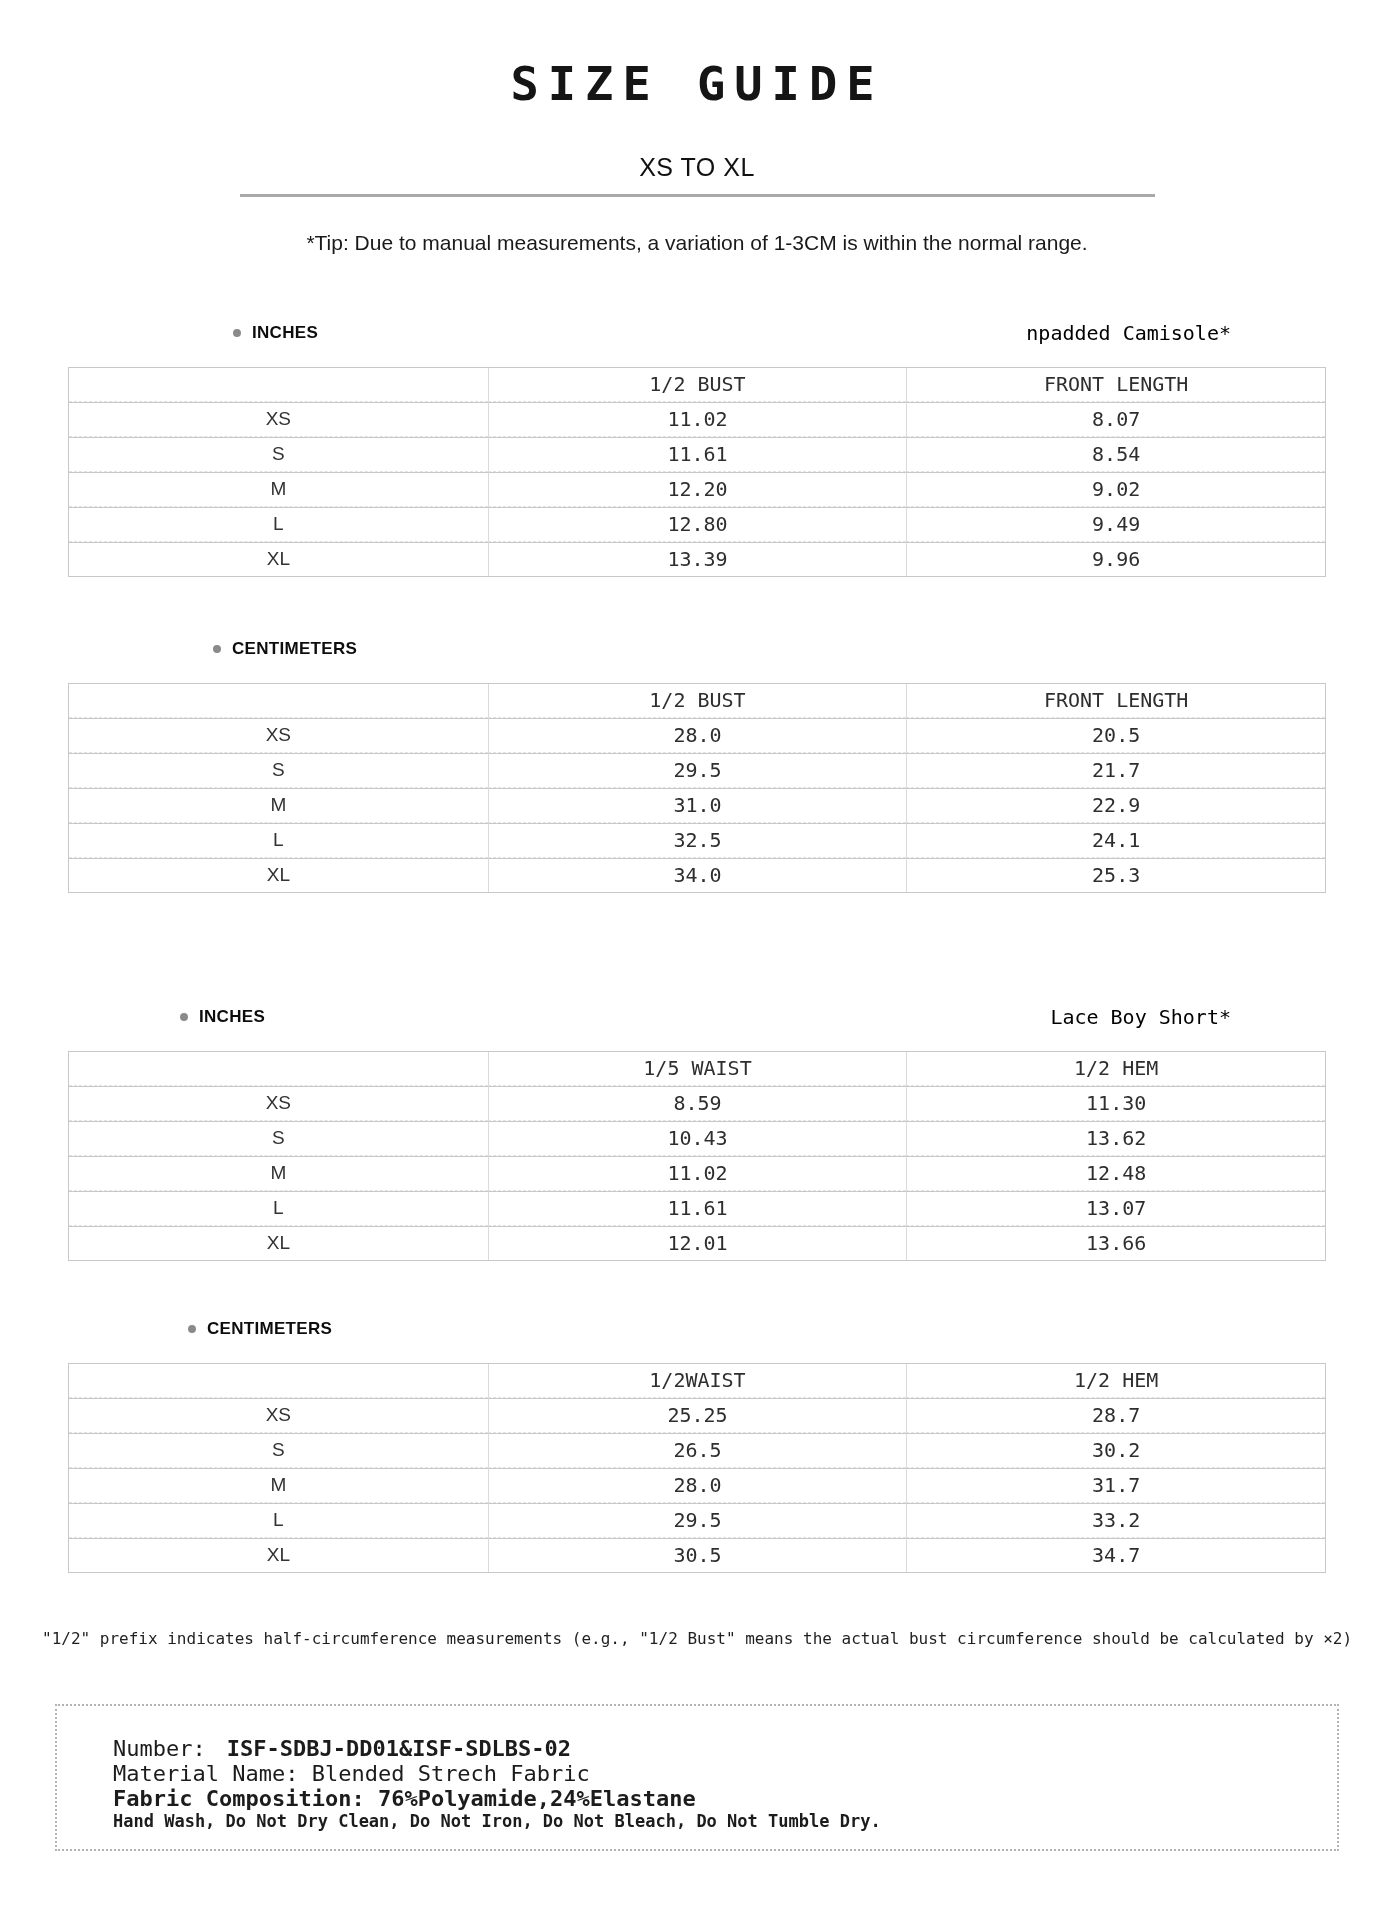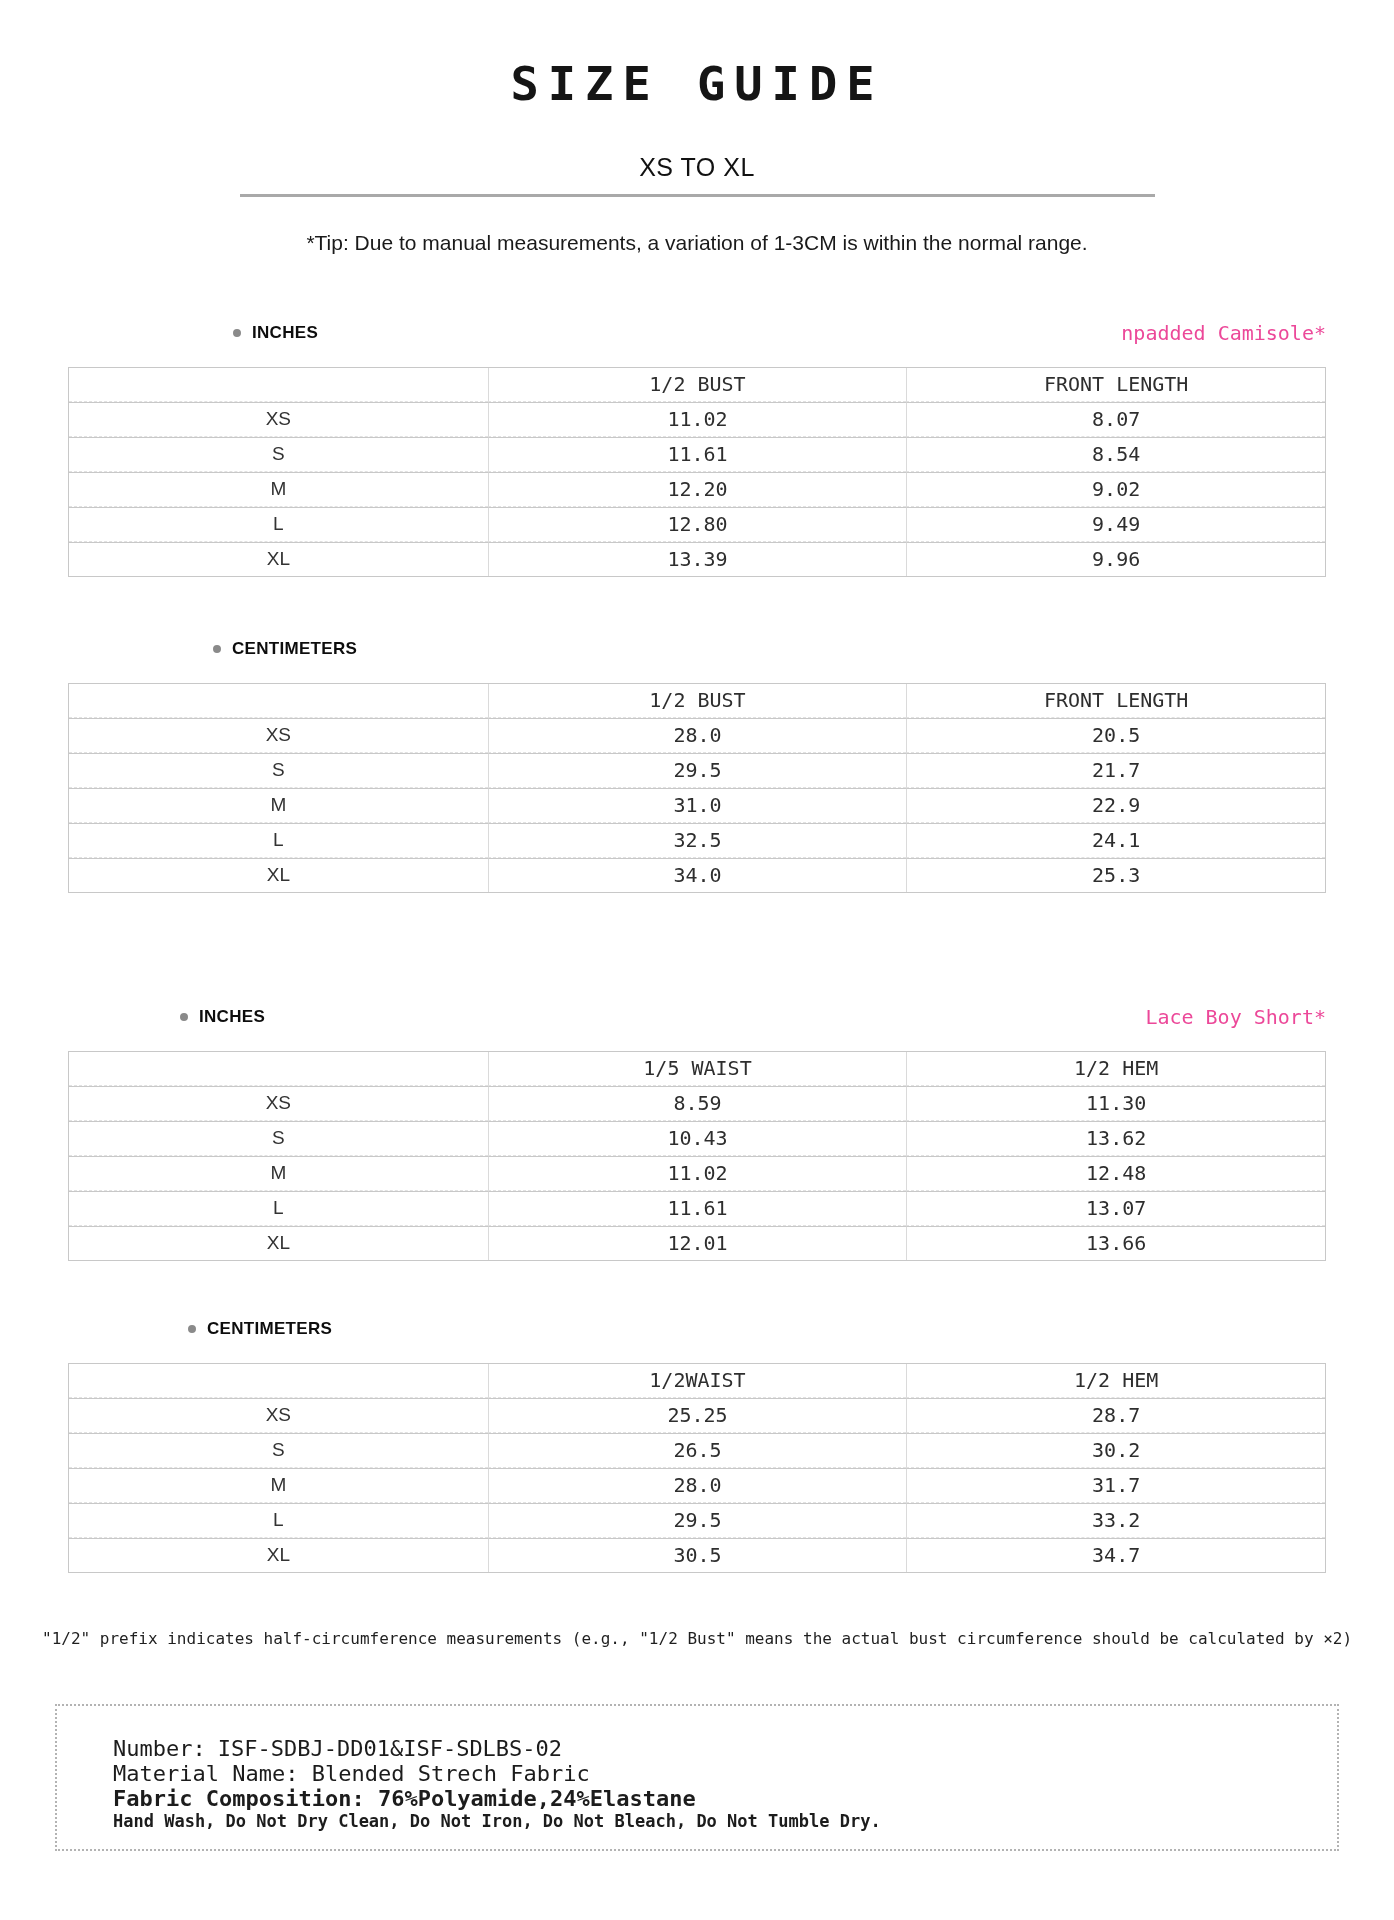"npadded Camisole*" .product-title { color: #ec4899 -> #000000; margin-right: none -> 95px }
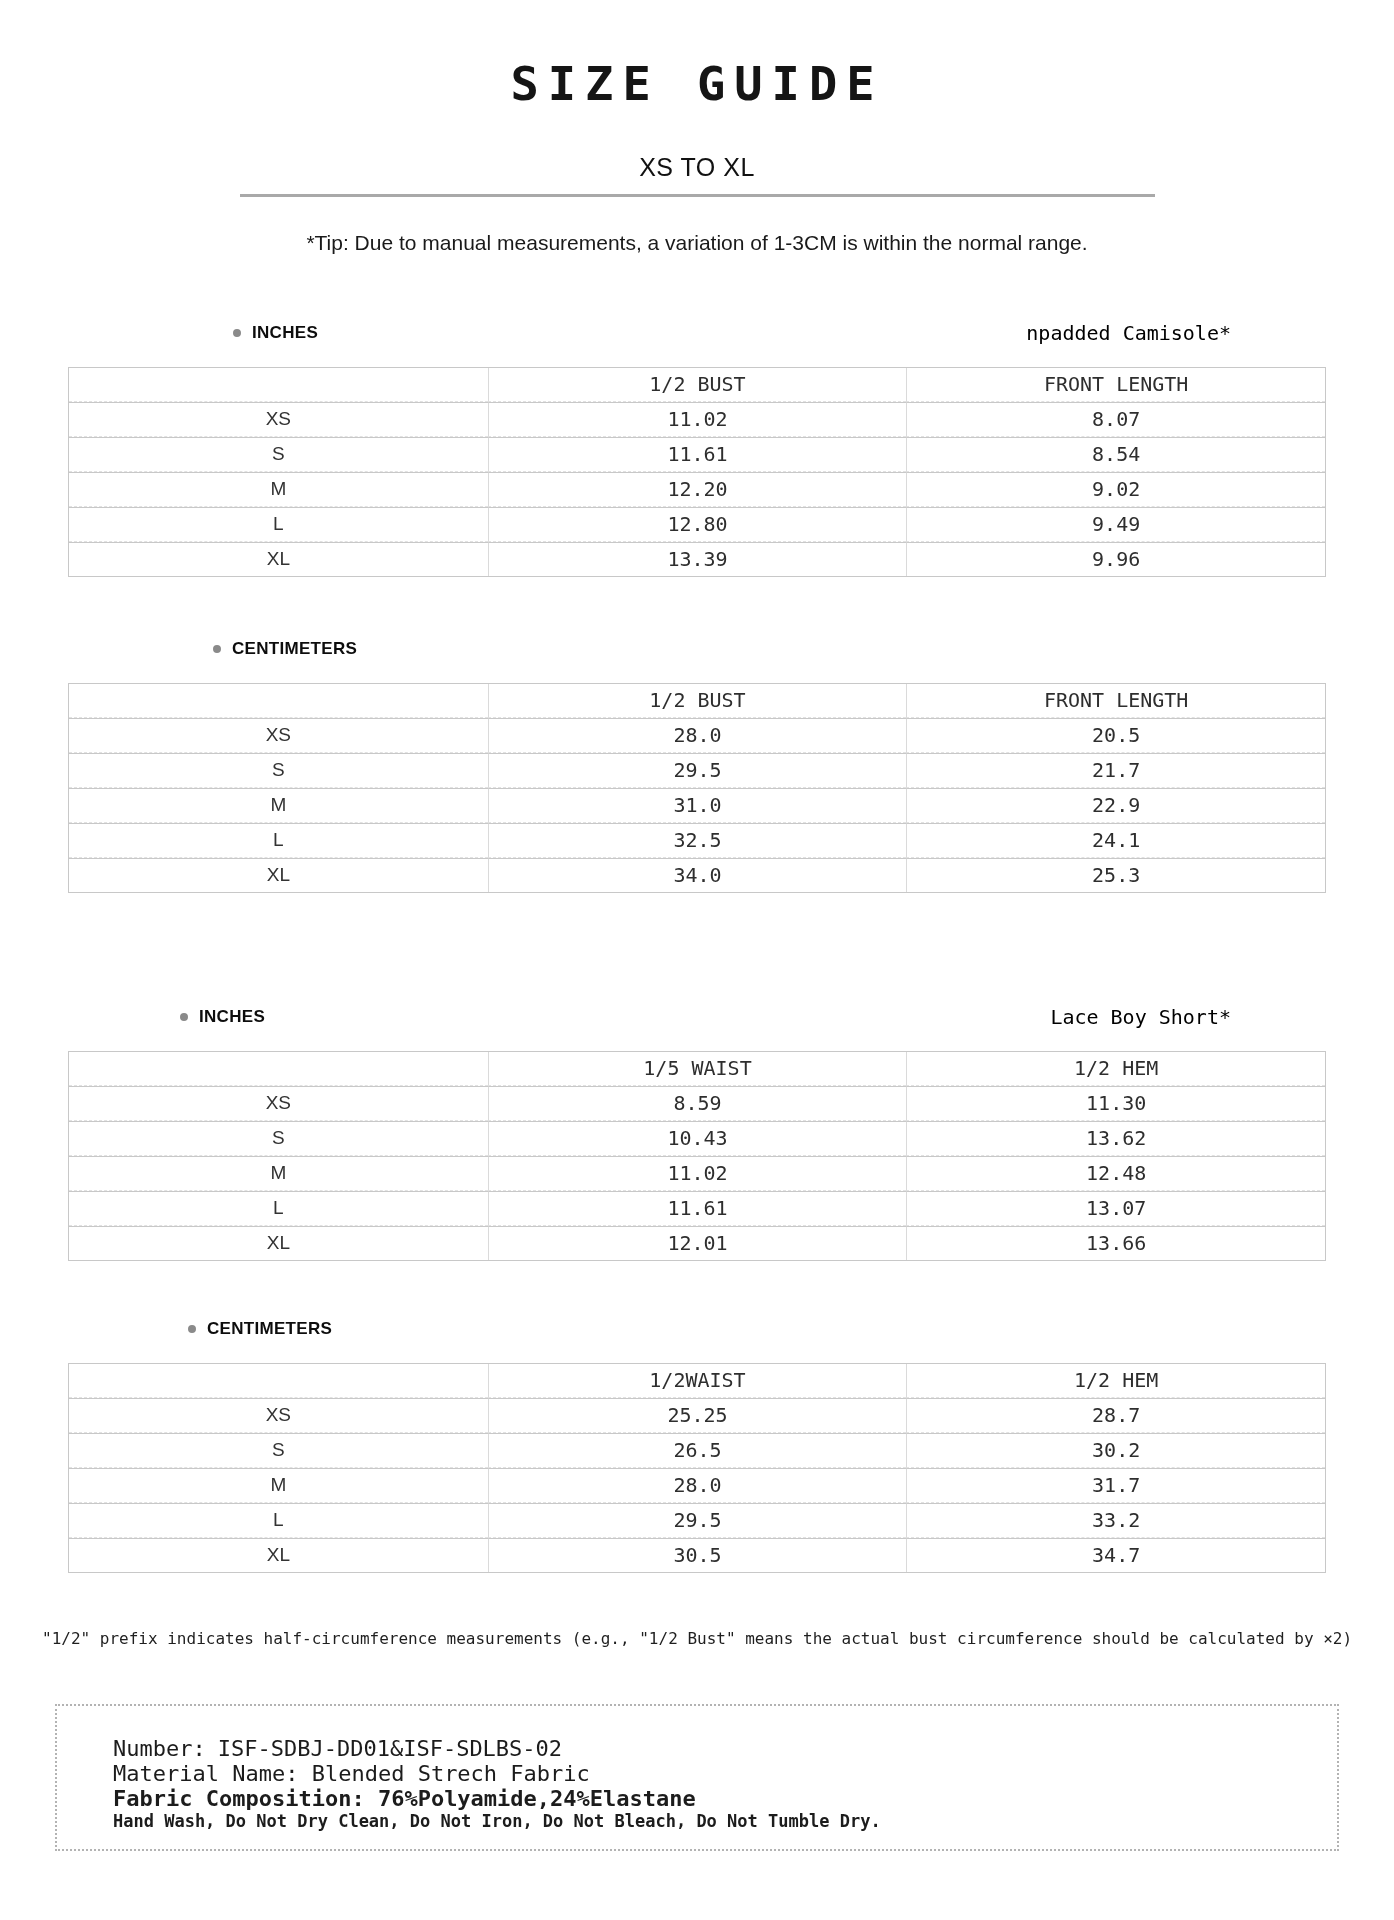"ISF-SDBJ-DD01&ISF-SDLBS-02" .line-number .val { font-weight: none -> bold; margin-left: 12px -> 21px }
